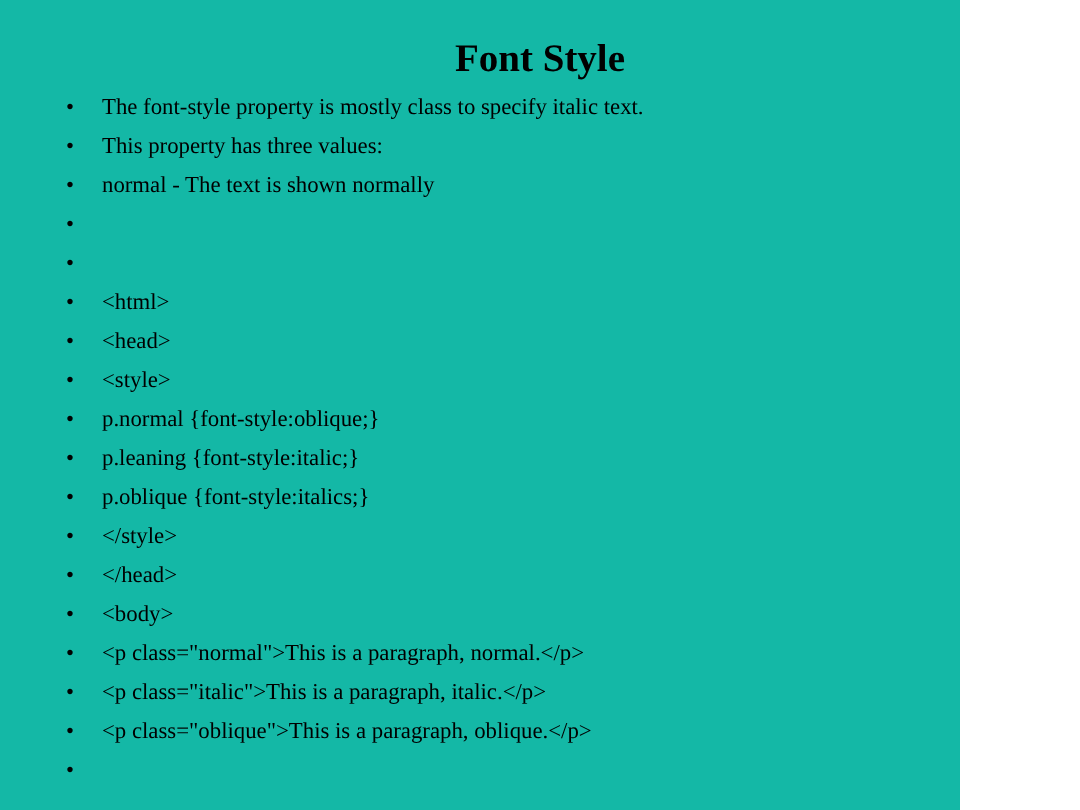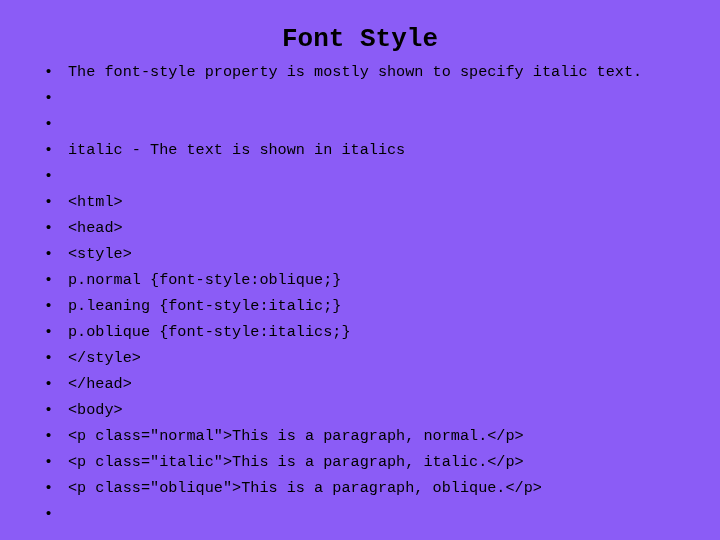"Font Style" .slide { background: #8b5cf6 -> #14b8a6; font-family: Liberation Mono, monospace -> none; width: 720px -> 640px }
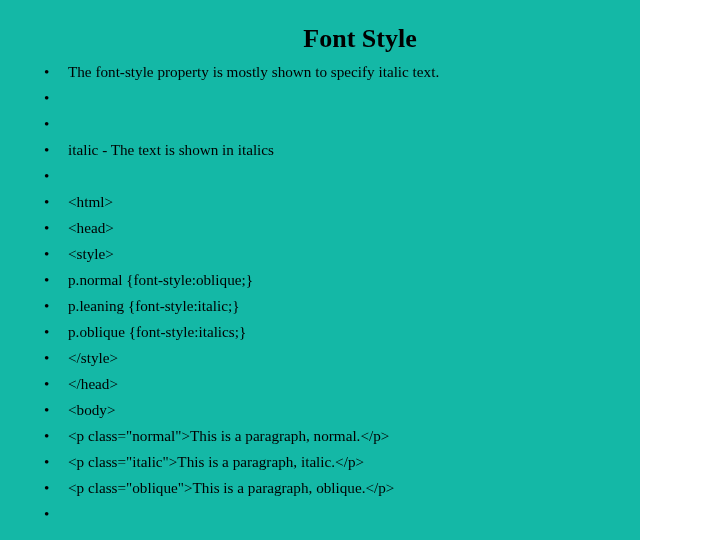"The font-style property is mostly" span.bullet-text { text: shown -> class }
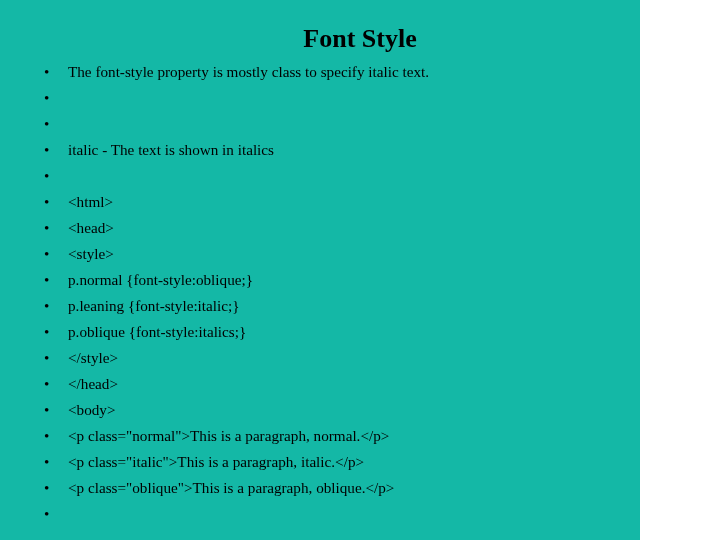"This property has three values:" span.bullet-text { html: none -> <span>This property has three values:</span> }
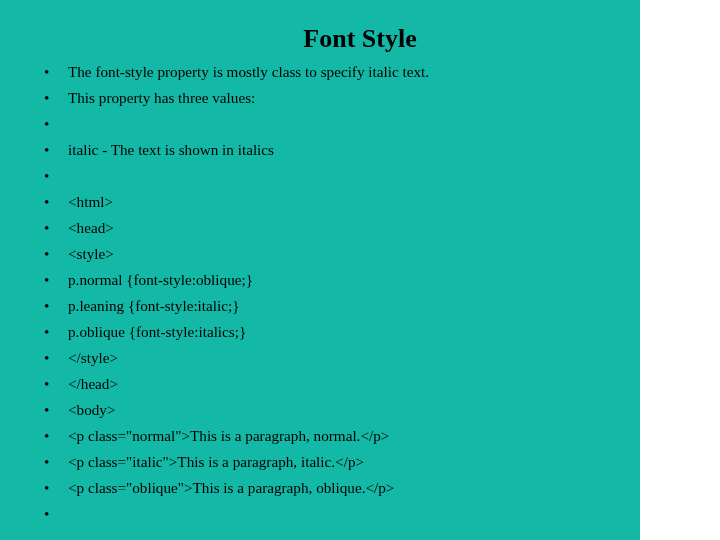"normal - The text is" span.bullet-text { html: none -> <span>normal - The text is shown normally</span> }
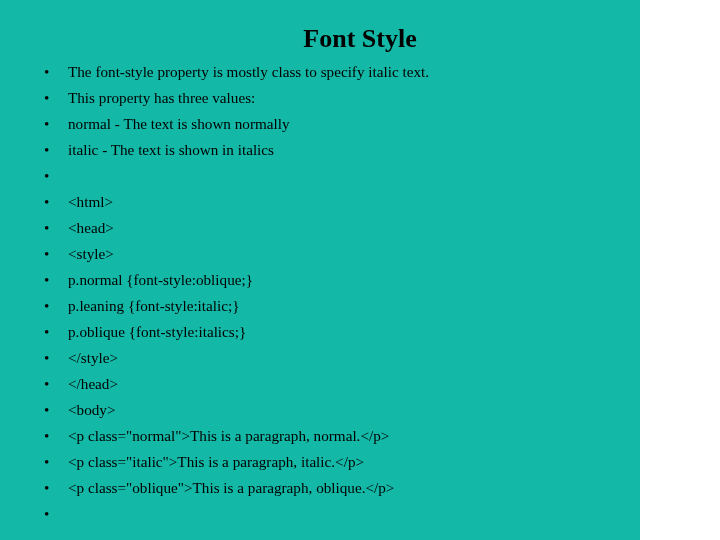"italic - The text is" span.bullet-text { html: <span>italic - The text is shown in italics</span> -> none }
